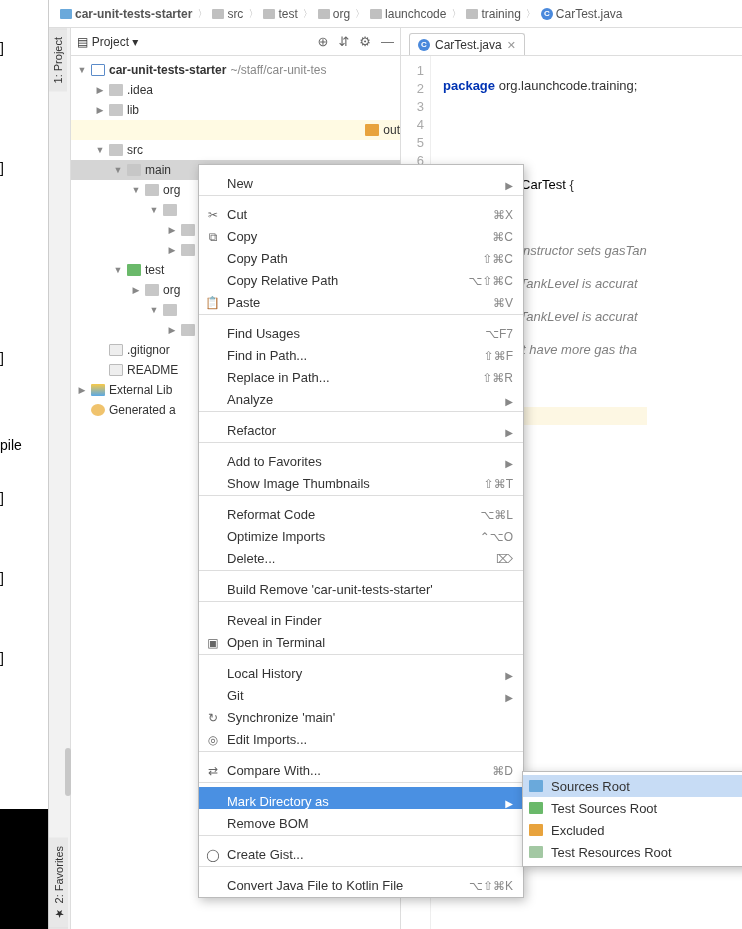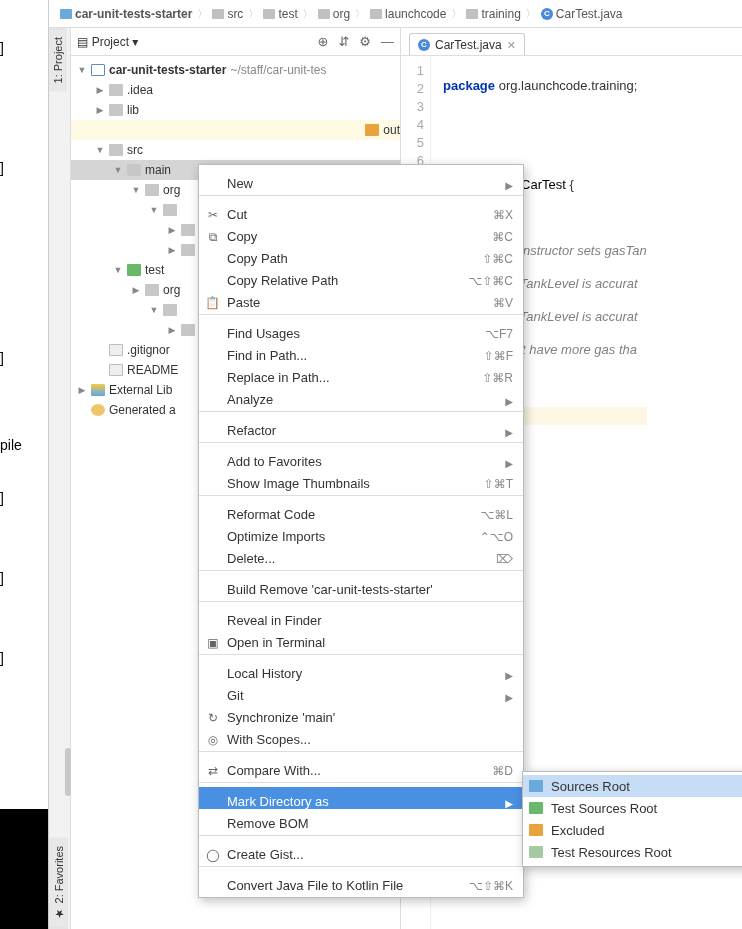"With Scopes..." span { text: With Scopes -> Edit Imports }
